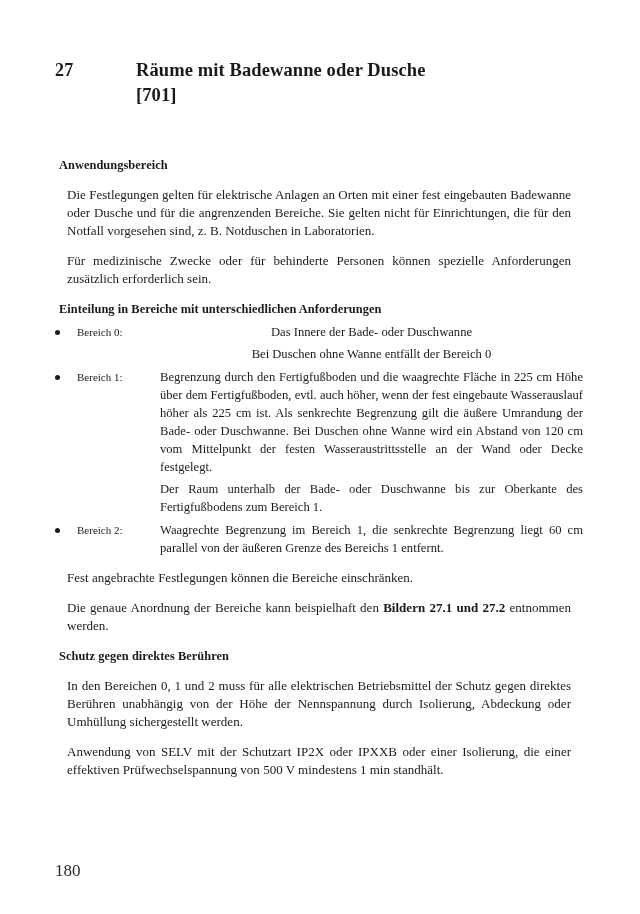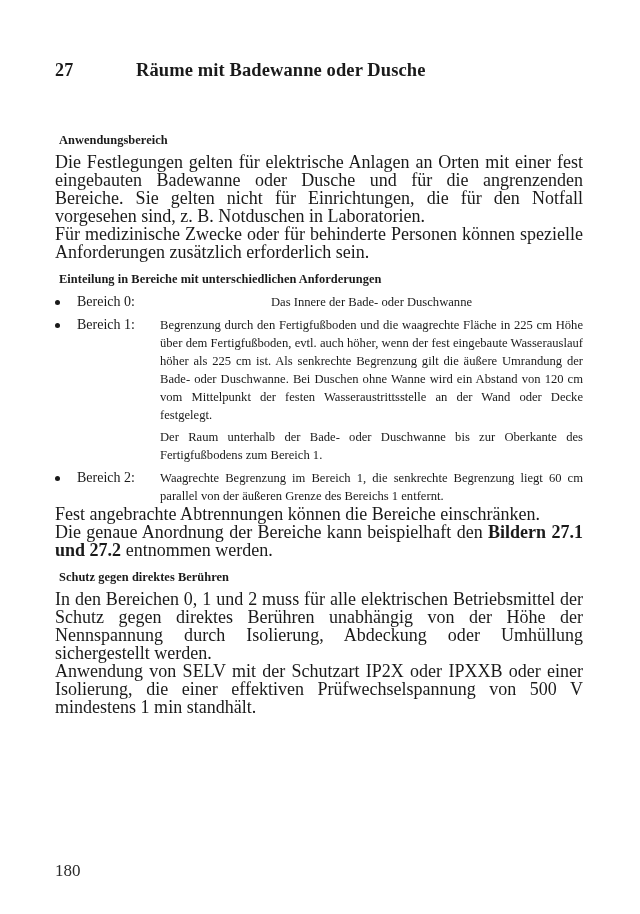"[701]" span.t-line { html: none -> <span>[701]</span> }
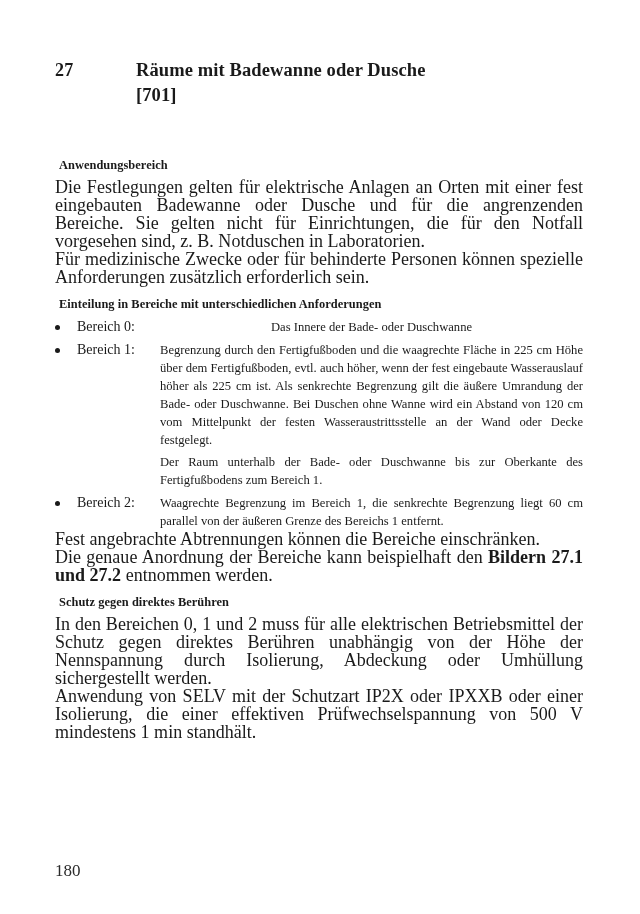"Die Festlegungen gelten für elektrische" p.body { font-size: 18px -> 13px; margin: 0 -> 12px }
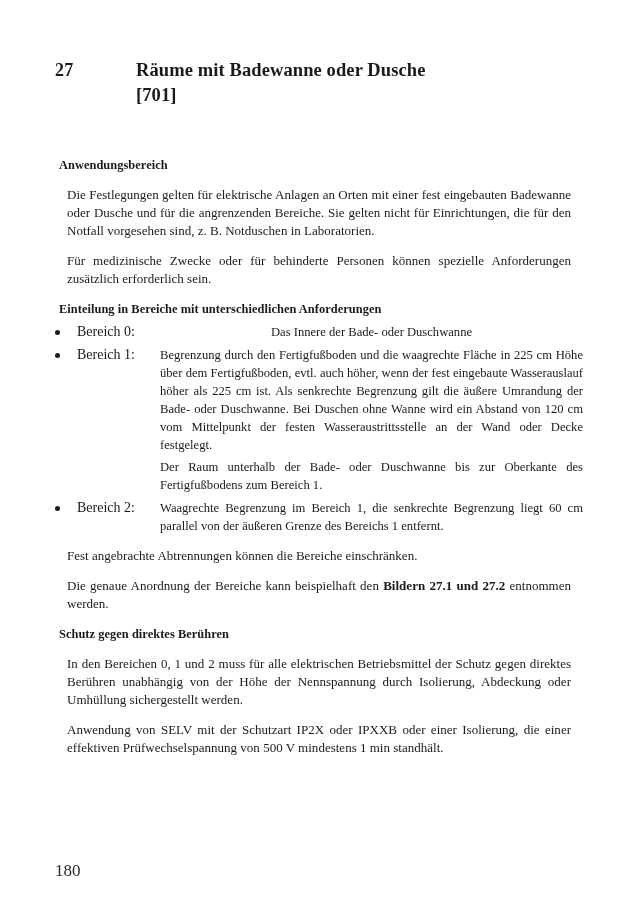"Bereich 0:" .bterm { font-size: 14px -> 11px }
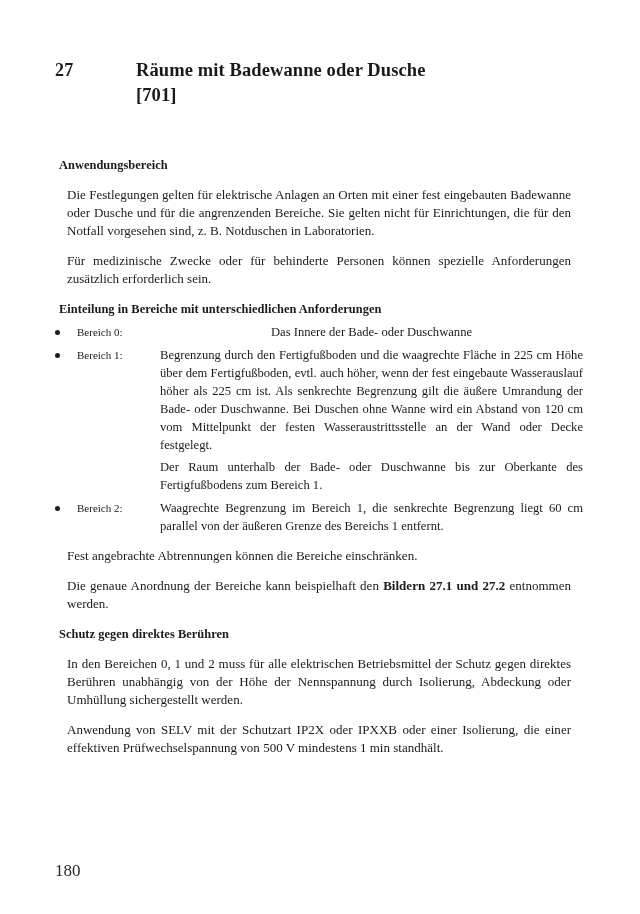"Bei Duschen ohne Wanne entfällt" p.nojust { html: none -> <p>Bei Duschen ohne Wanne entfällt der Bereich 0</p> }
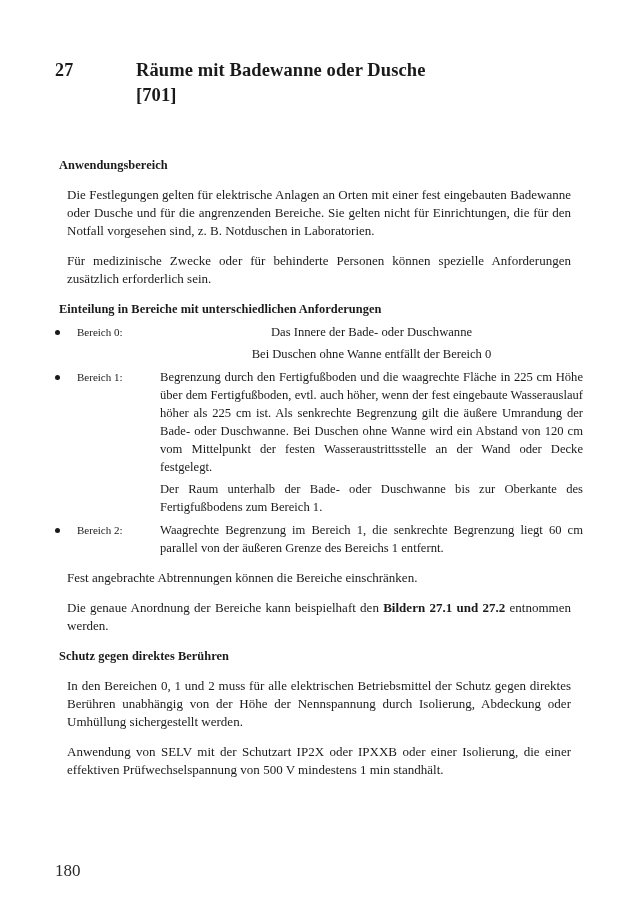"Fest angebrachte Abtrennungen können die" p.body { text: Abtrennungen -> Festlegungen }
